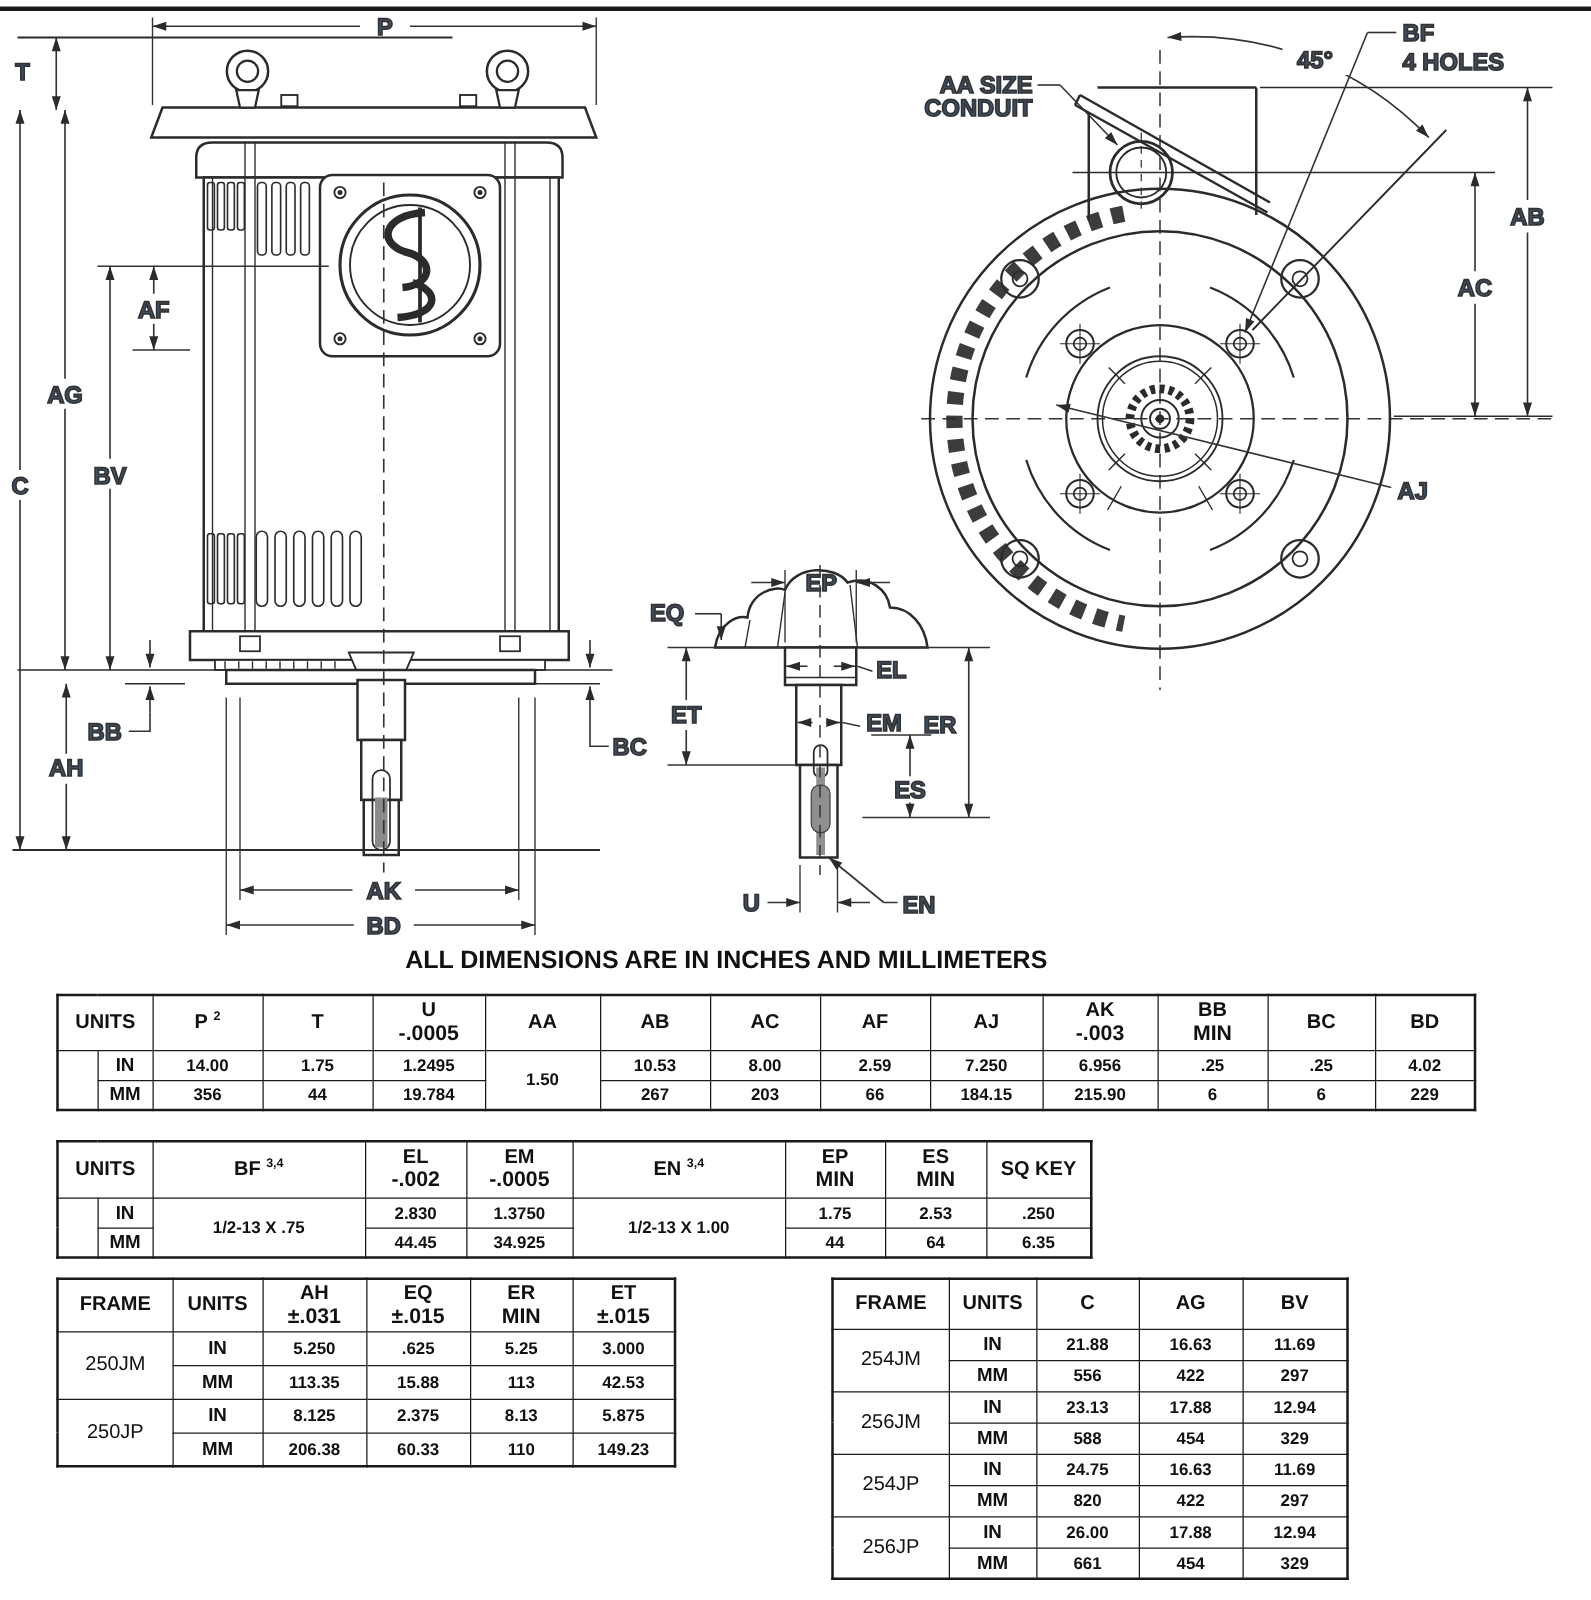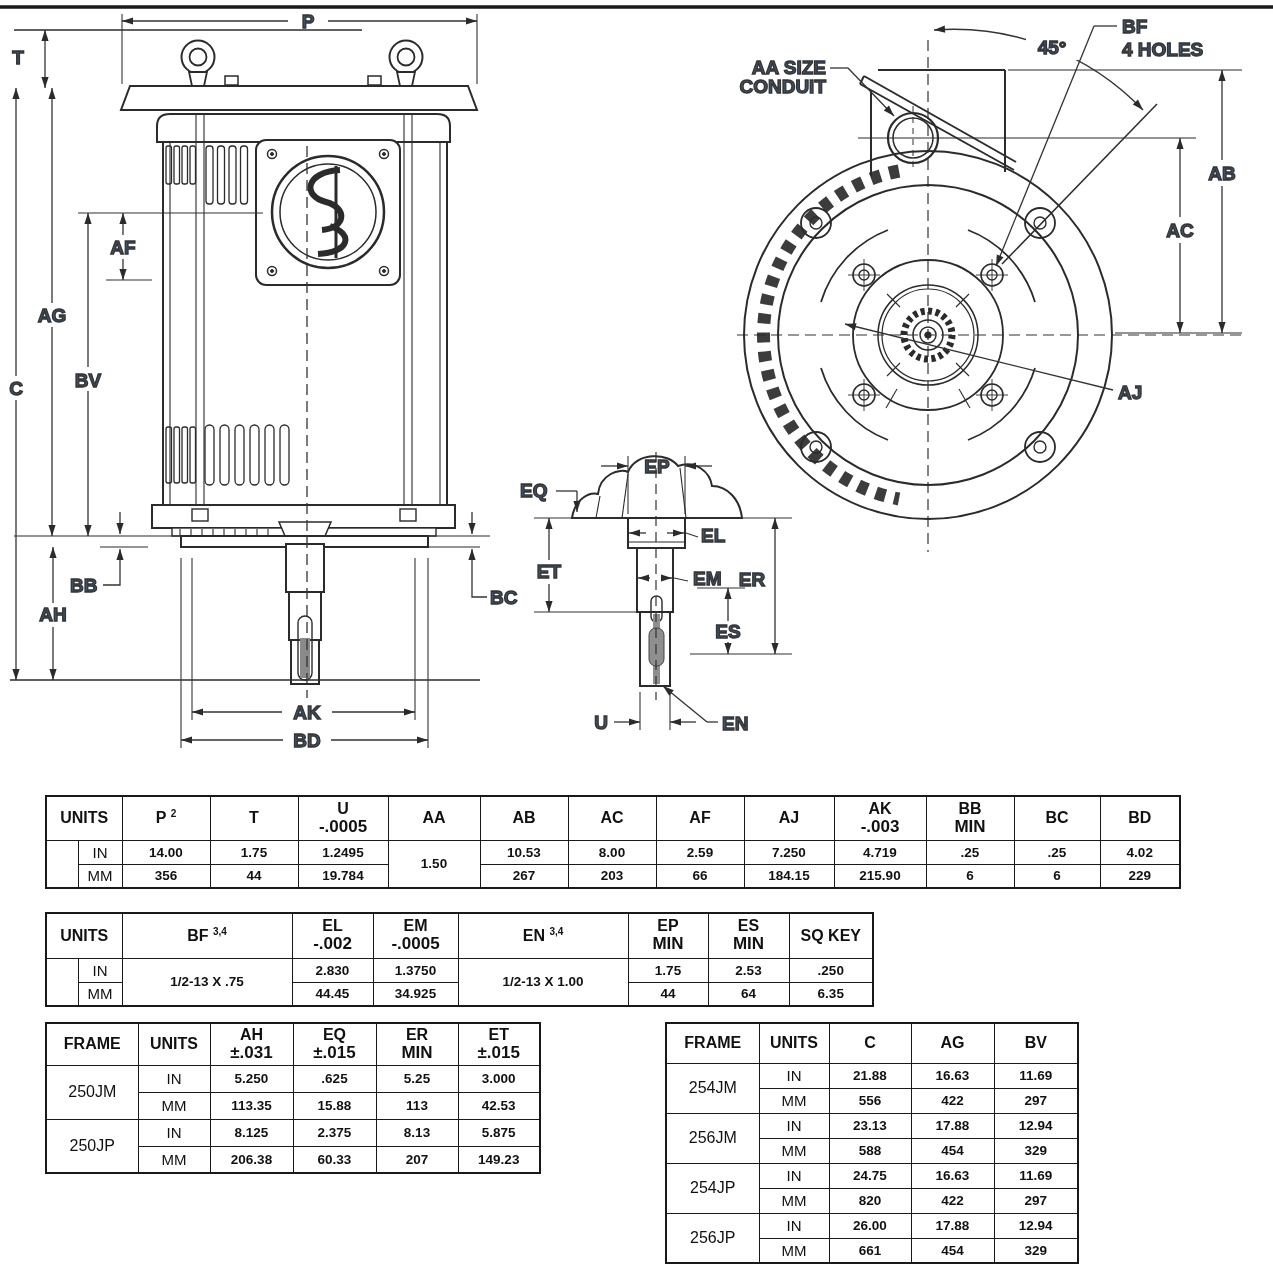"ALL DIMENSIONS ARE IN INCHES" div.note { html: none -> <div>ALL DIMENSIONS ARE IN INCHES AND MILLIMETERS</div> }
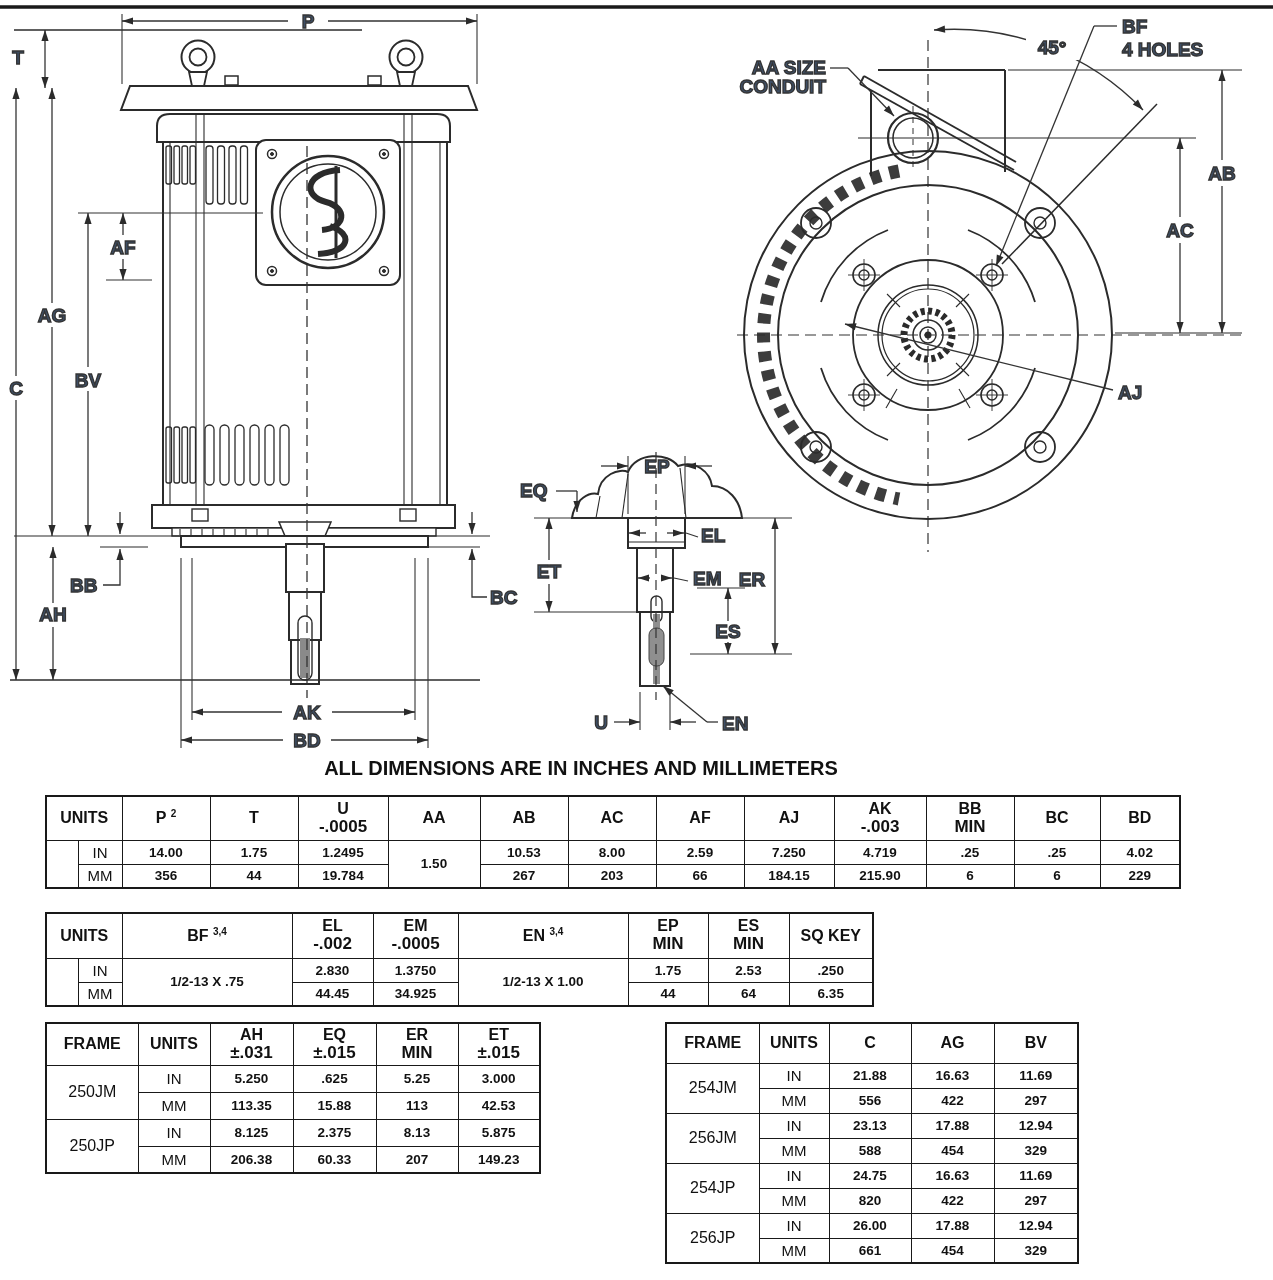"IN" .u { font-weight: normal -> bold }
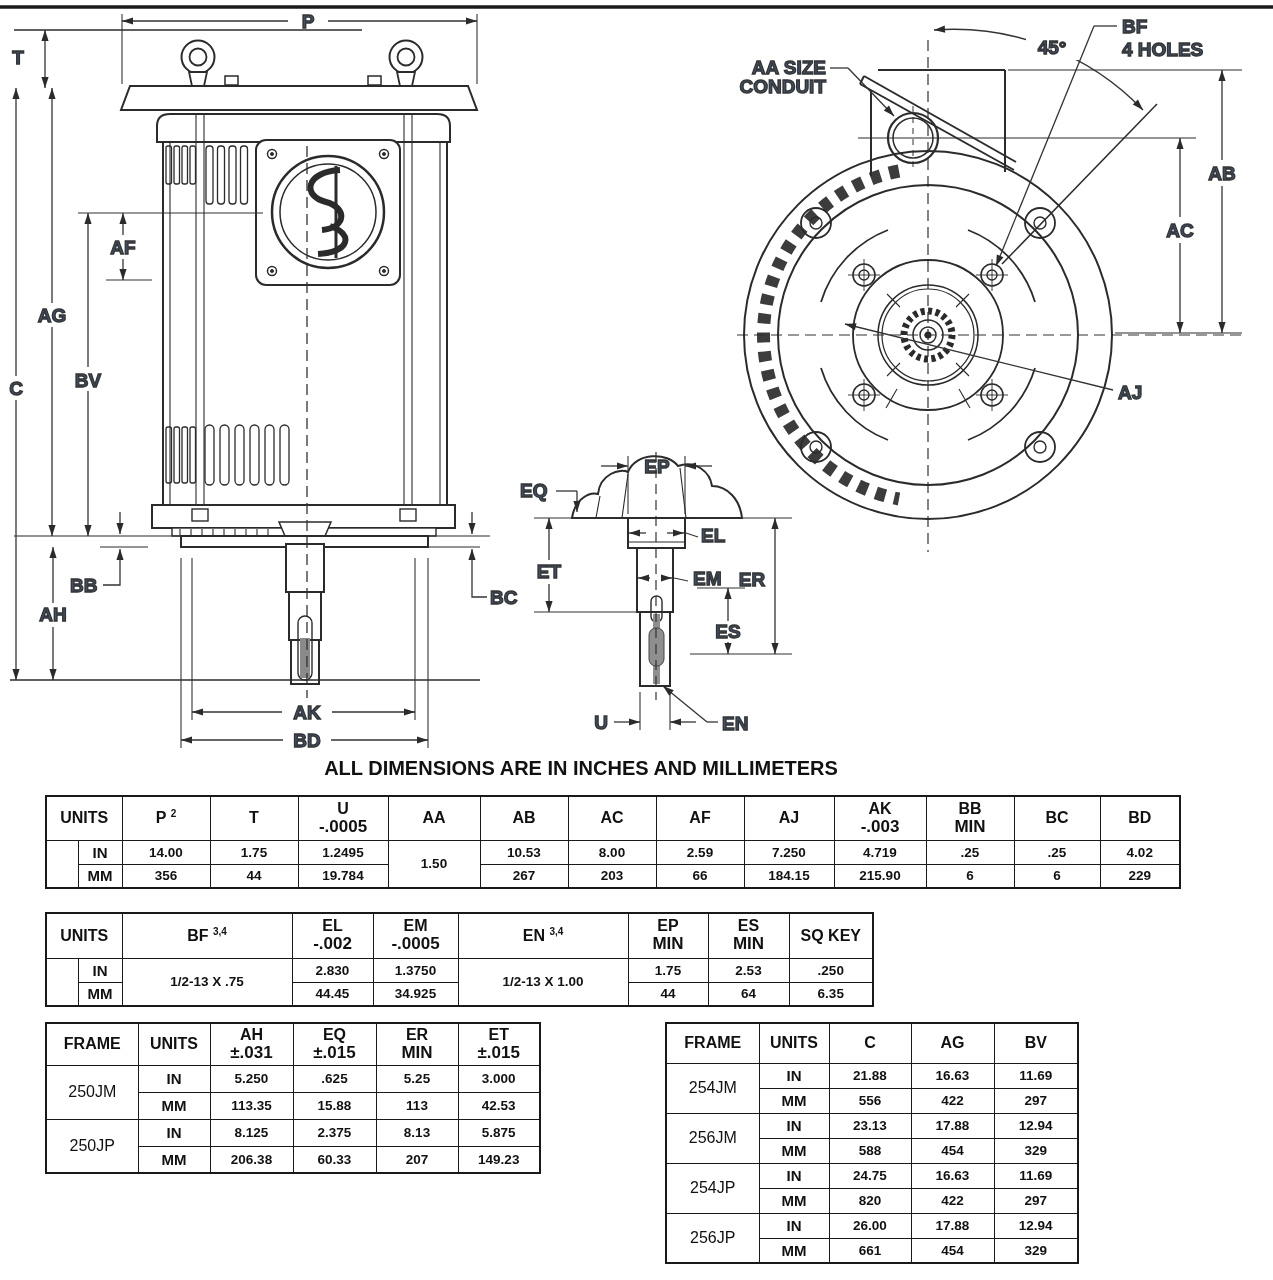"4.719" td.v { text: 4.719 -> 6.956 }
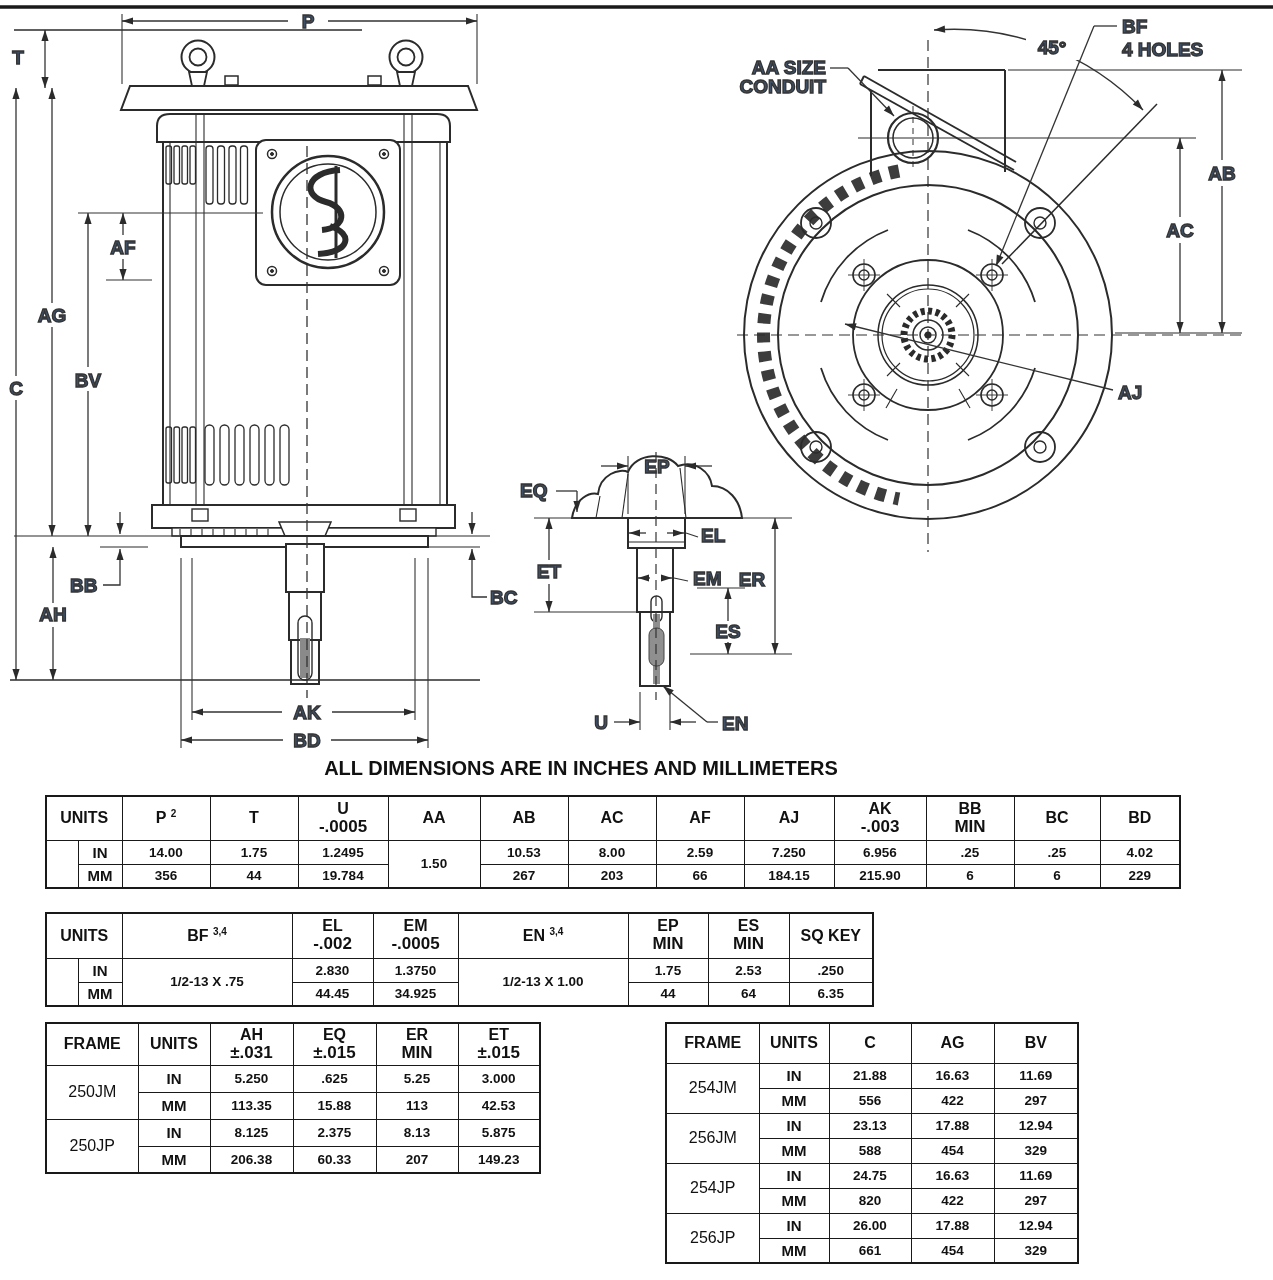"207" td.v { text: 207 -> 110 }
